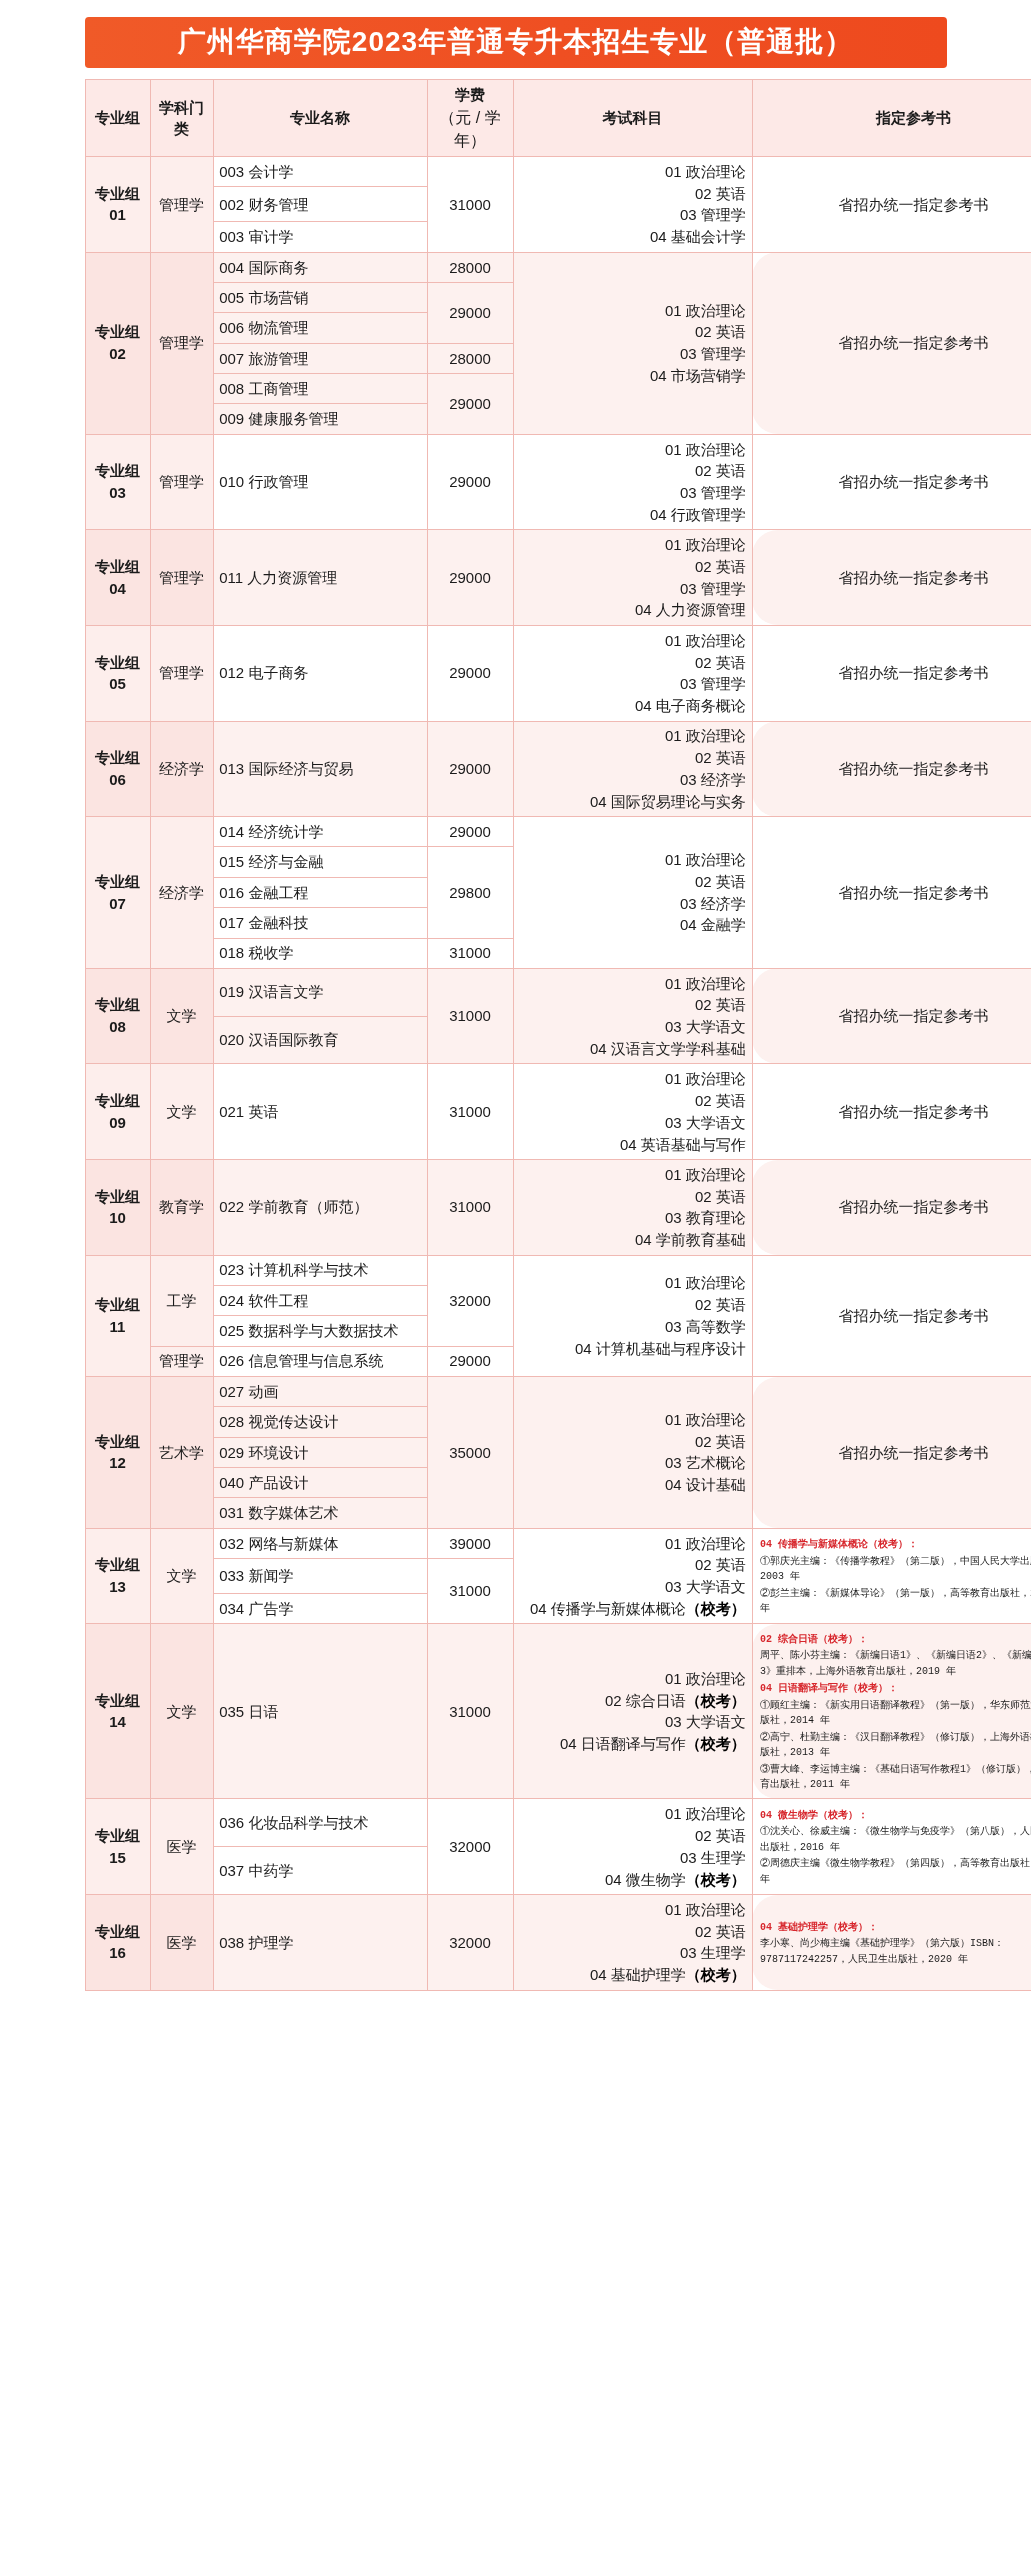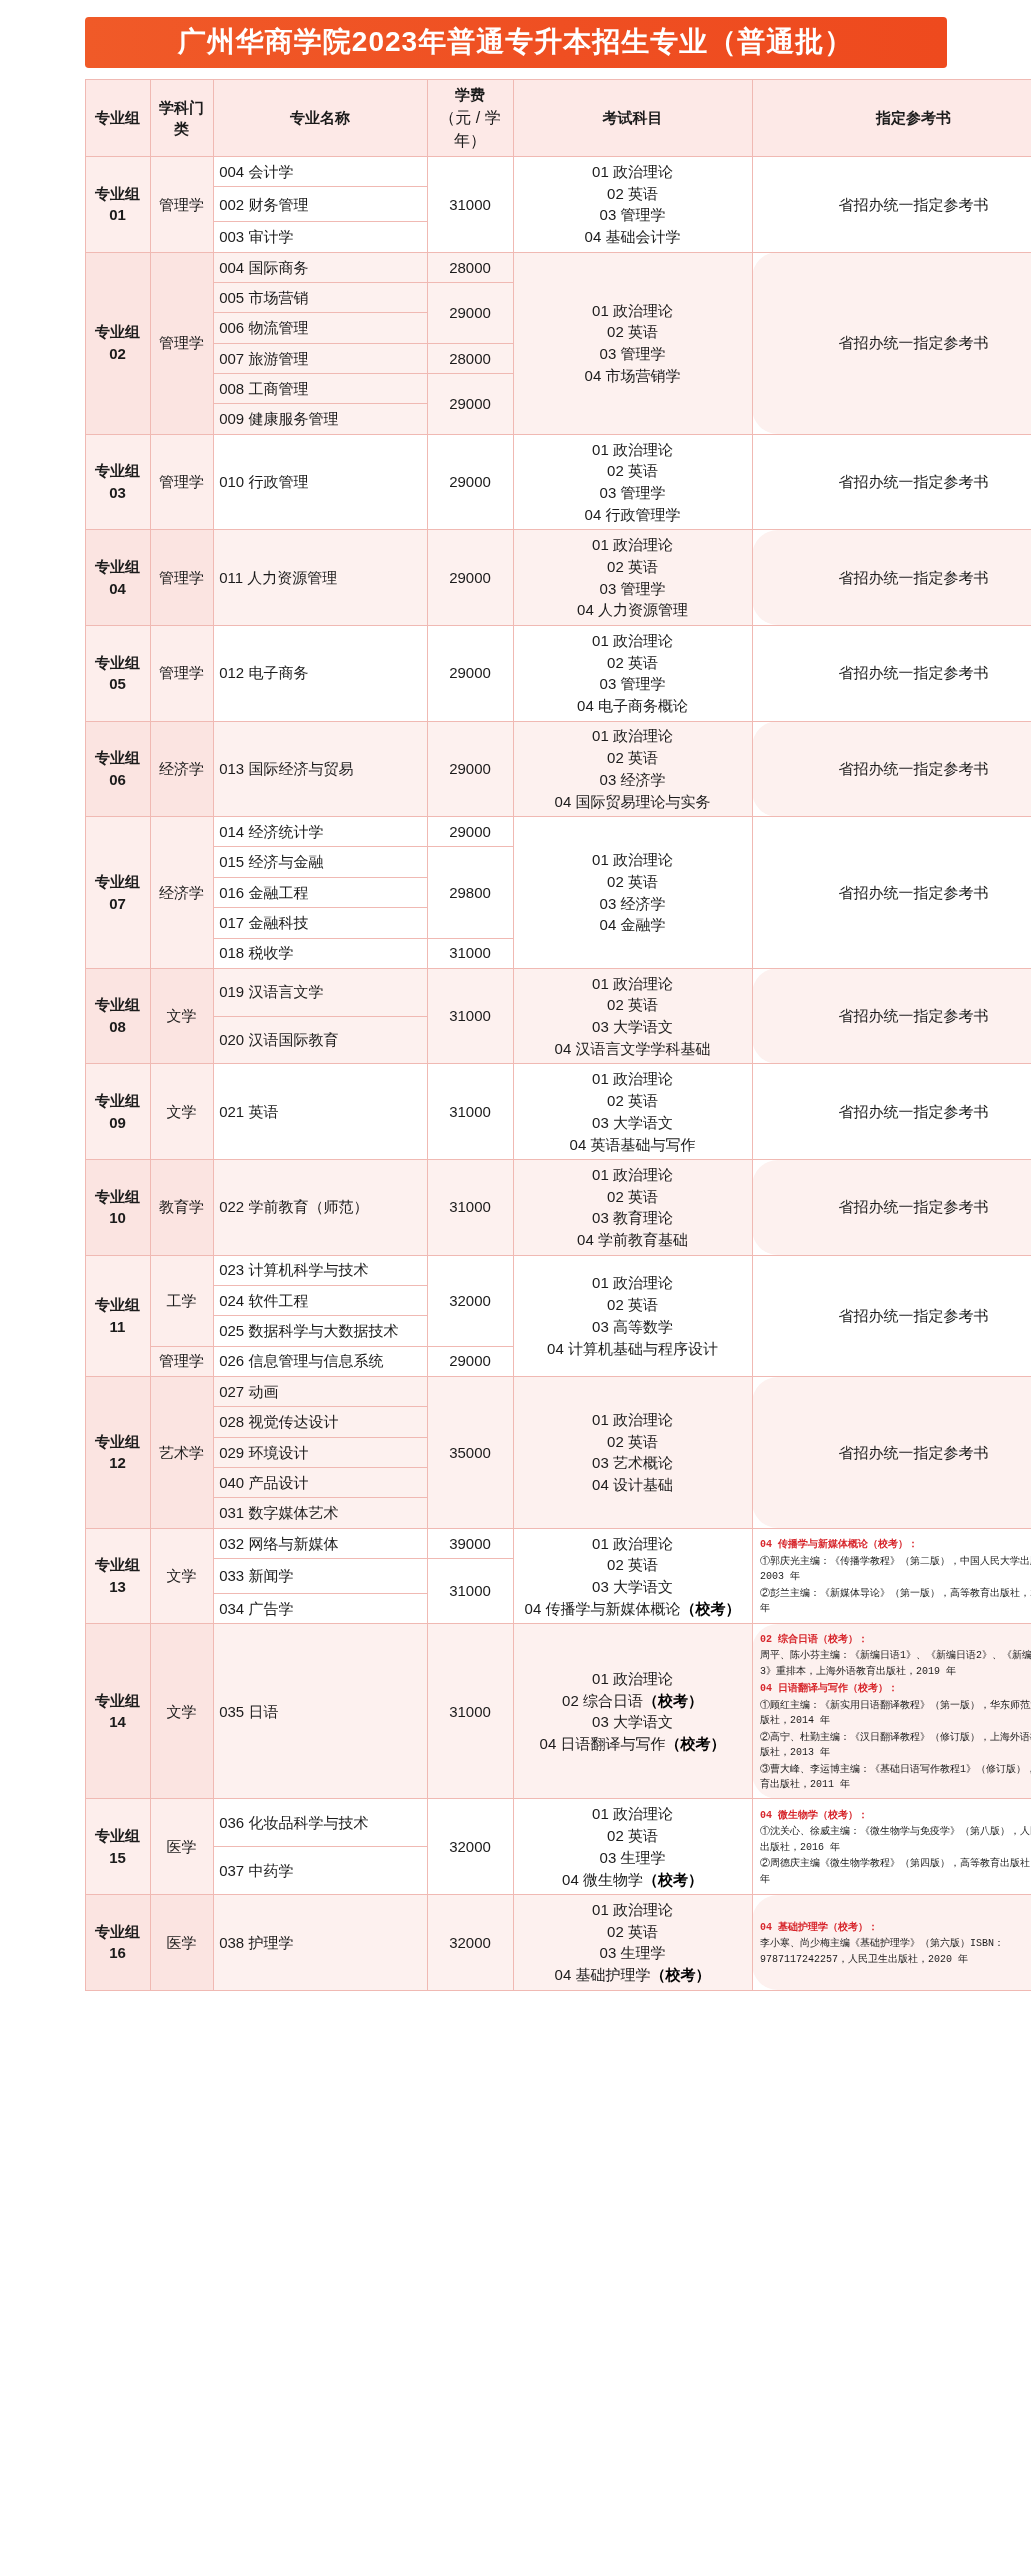"004 会计学" td.major { text: 004 -> 003 }
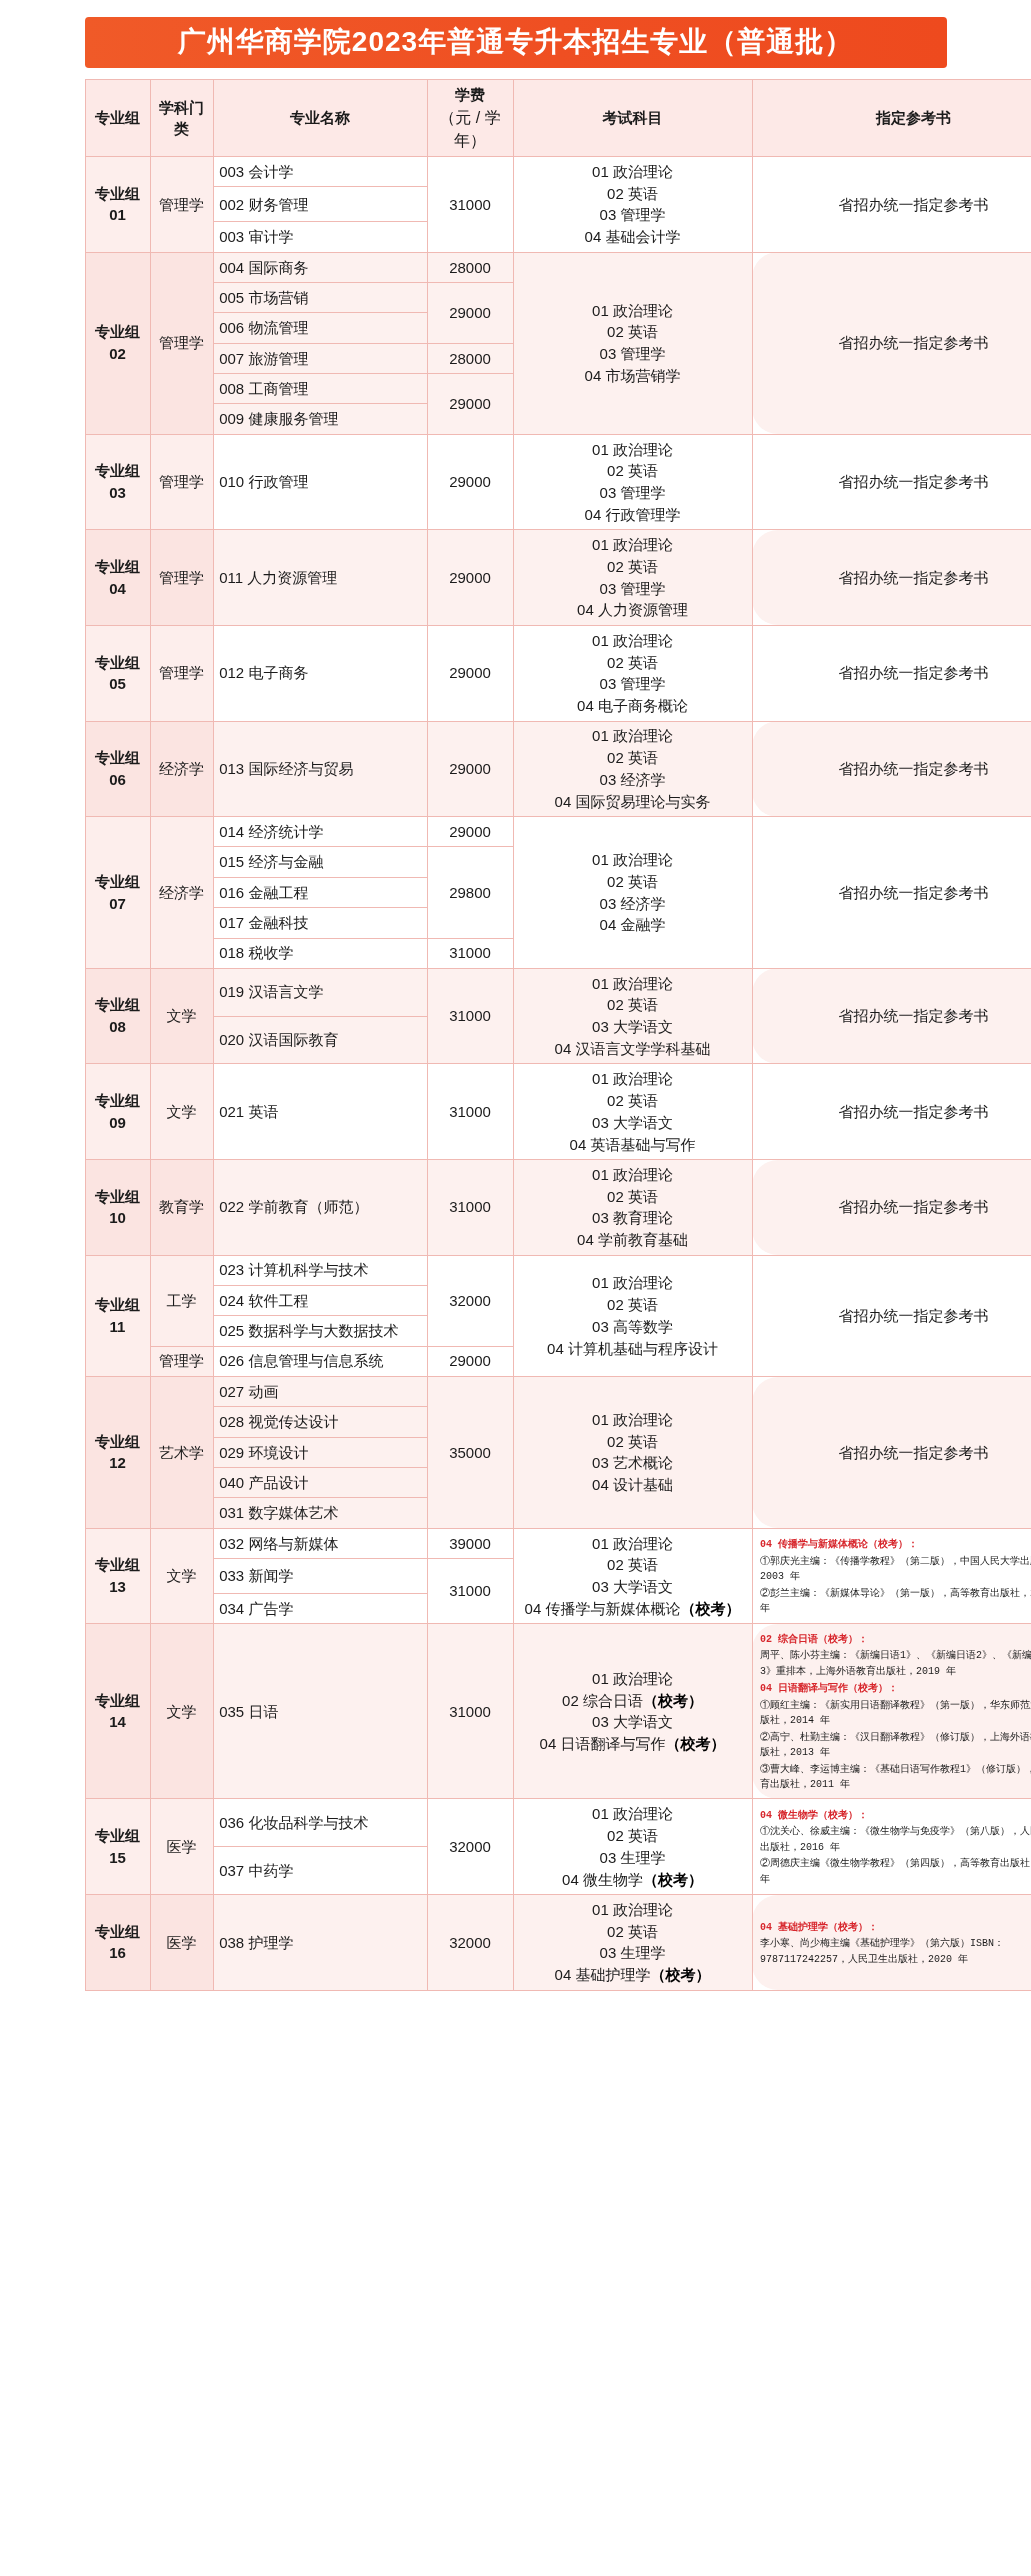"01 政治理论" td.exam { text-align: center -> right }
